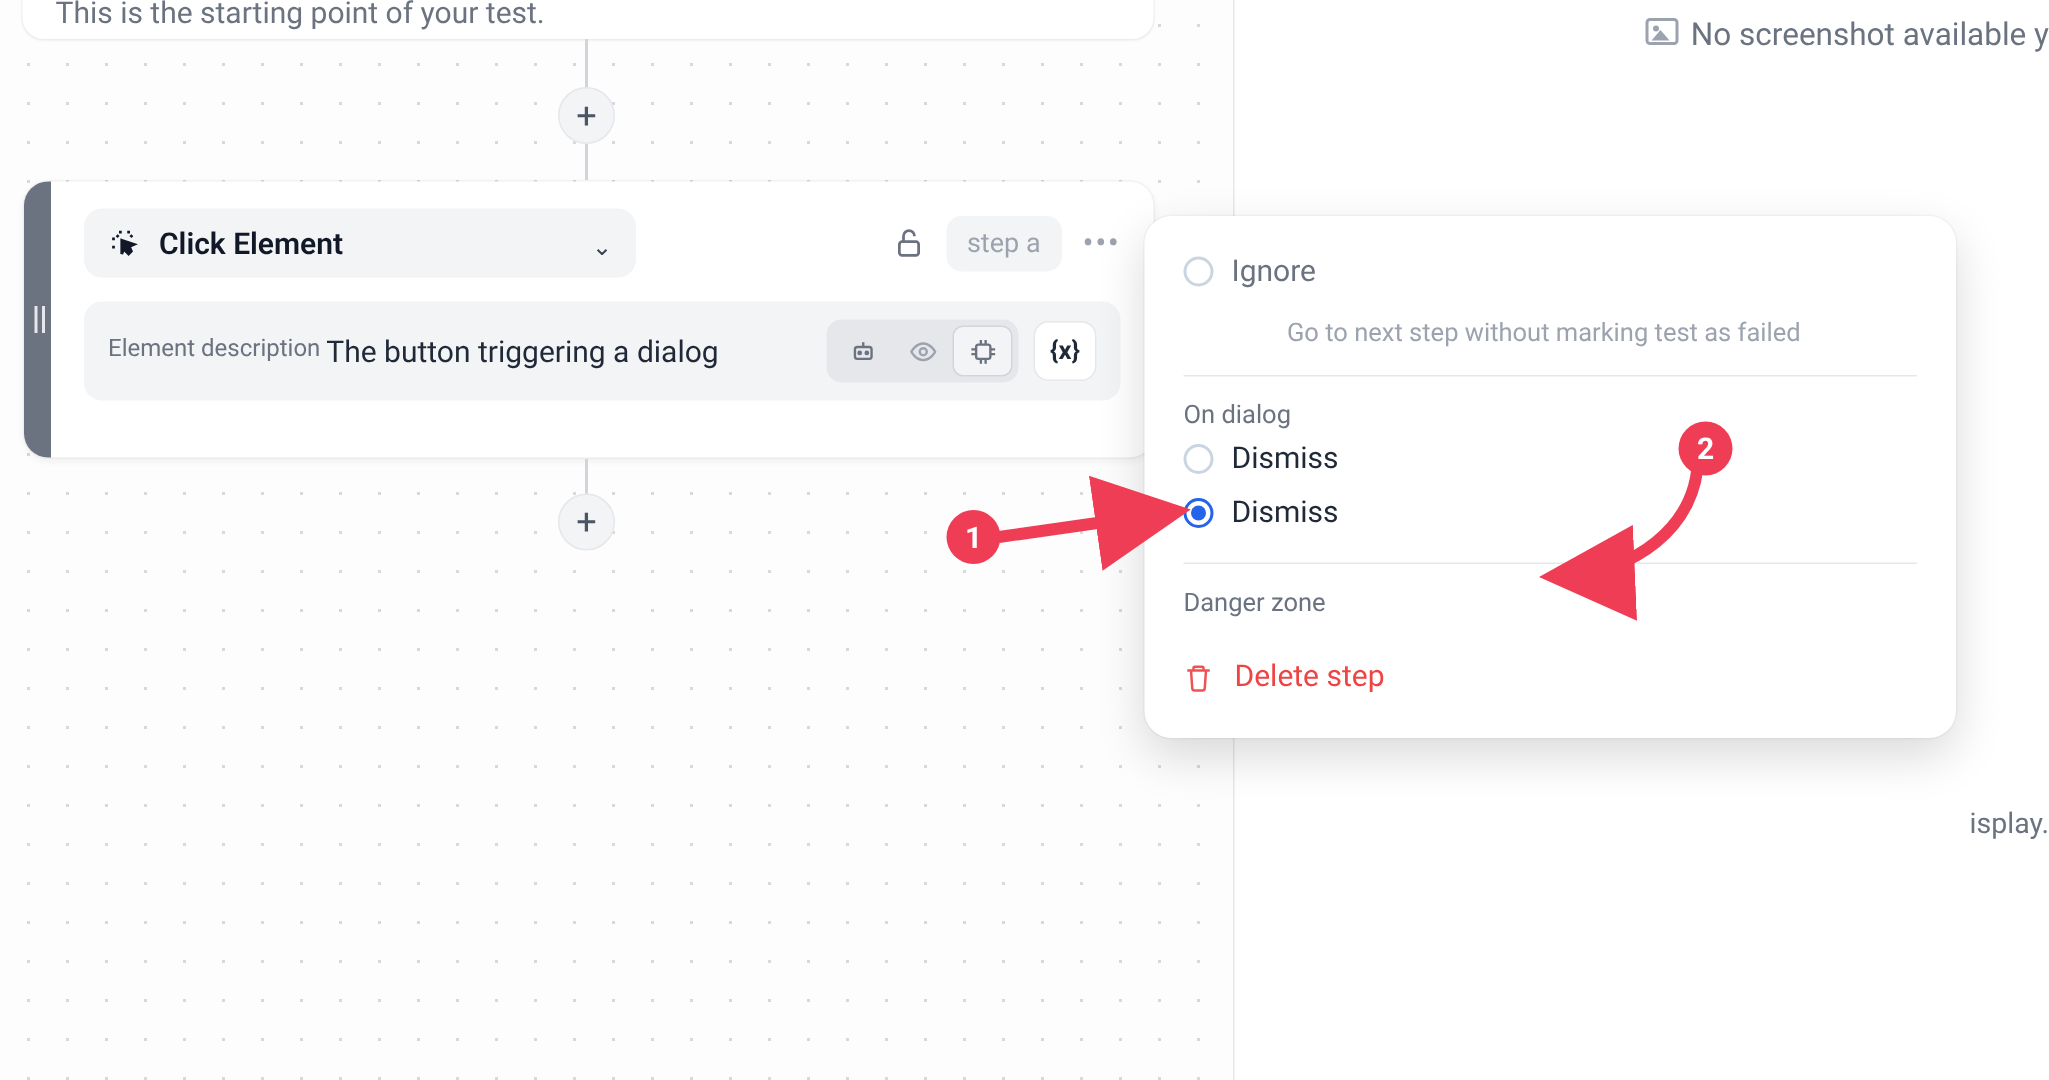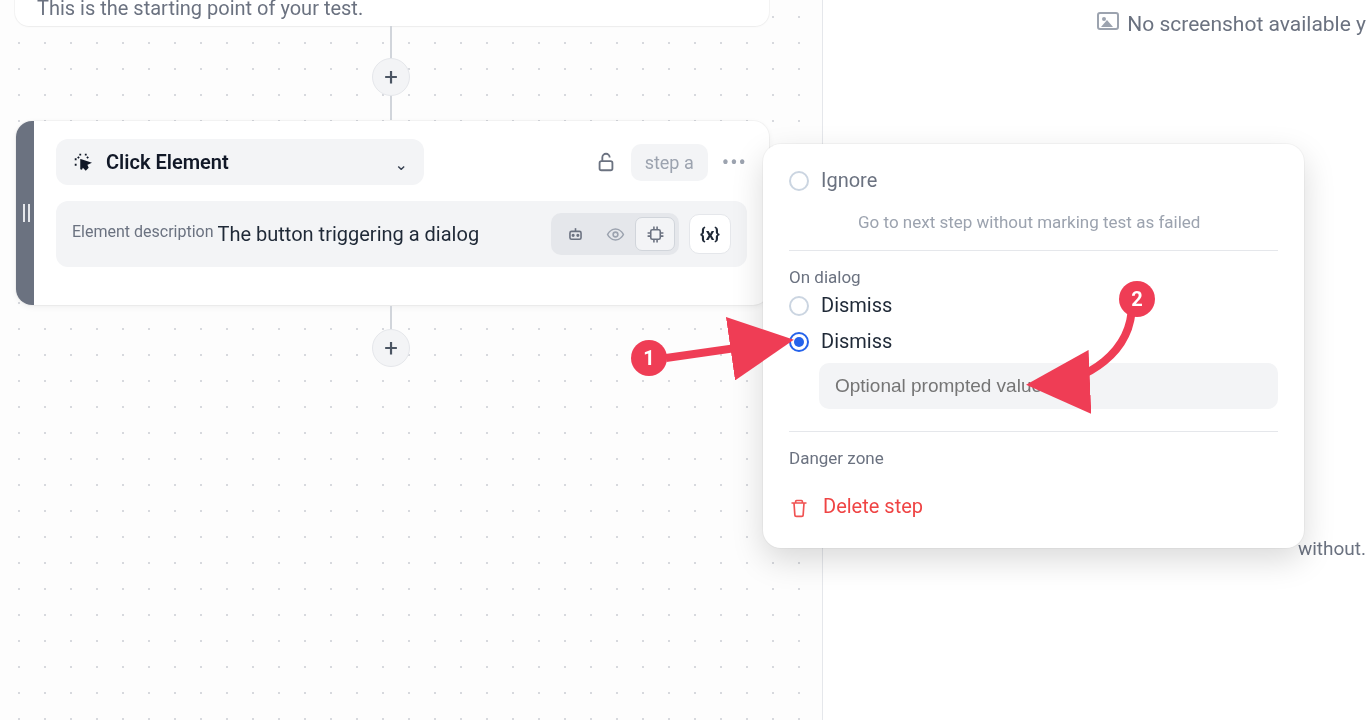"Optional prompted value" input.prompt-input { html: <input> -> none }
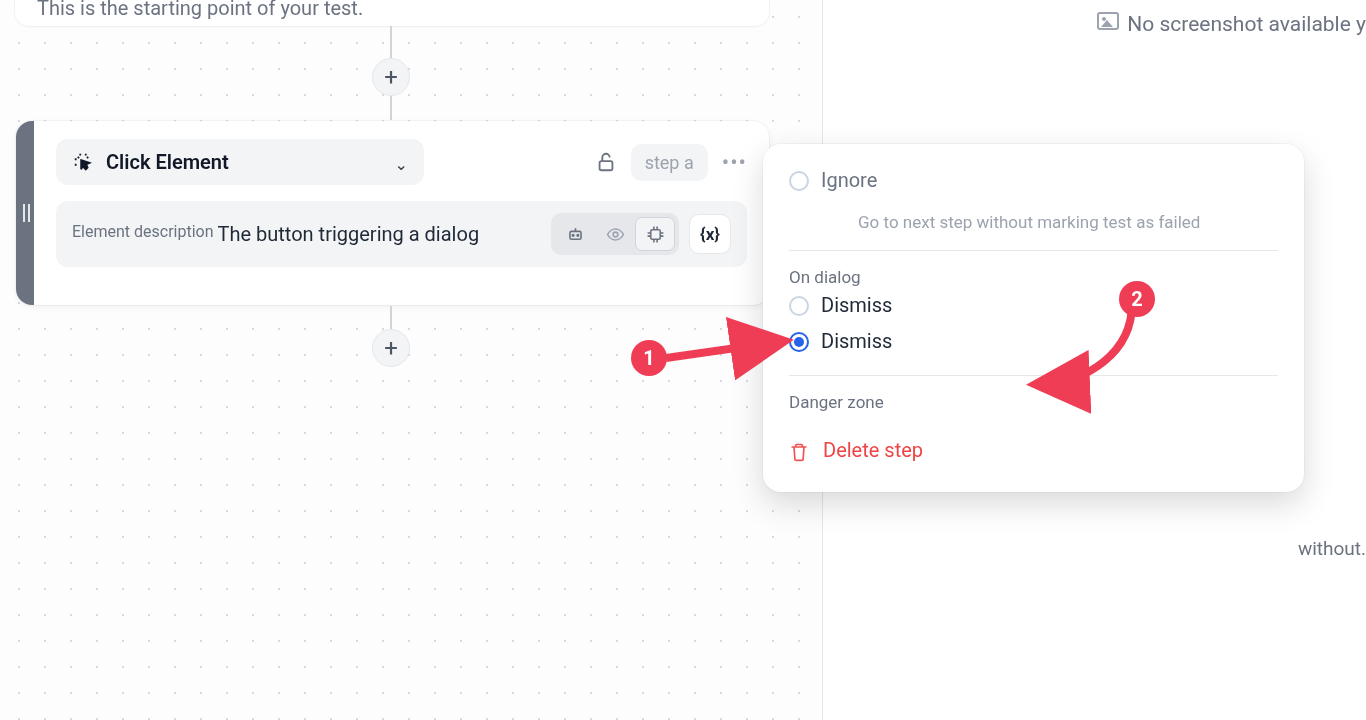"without." div.isplay { text: without -> isplay }
